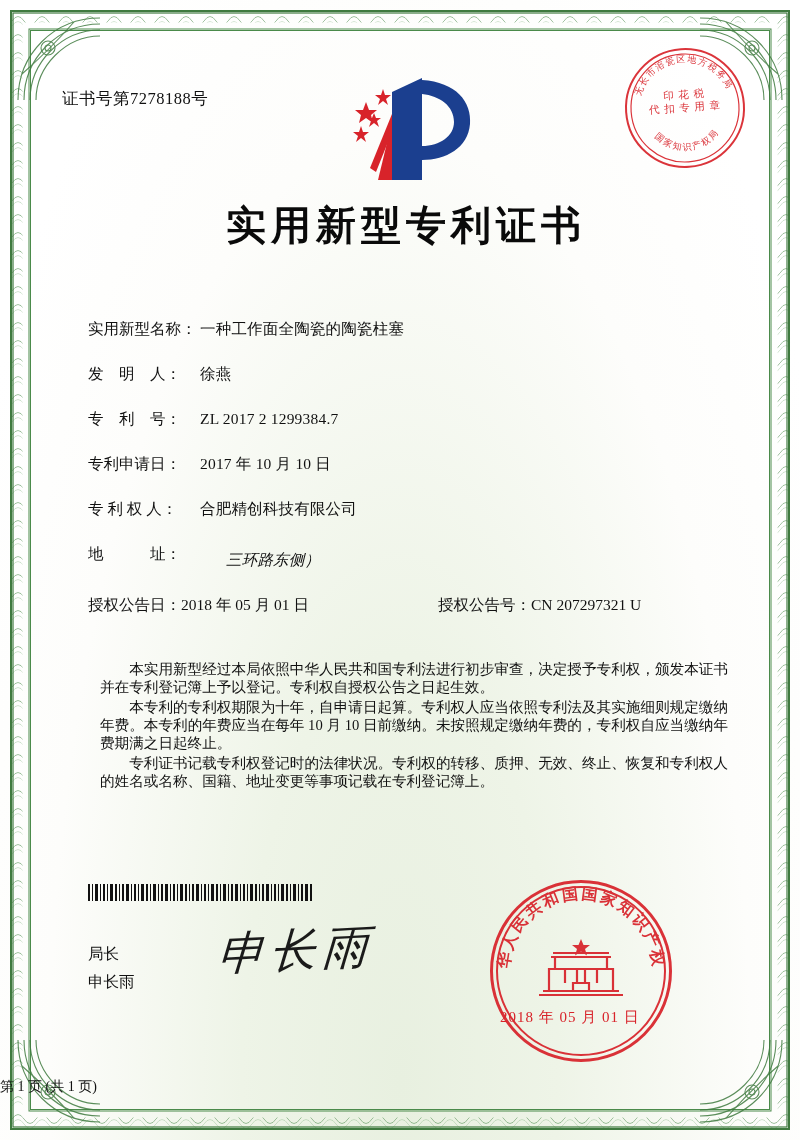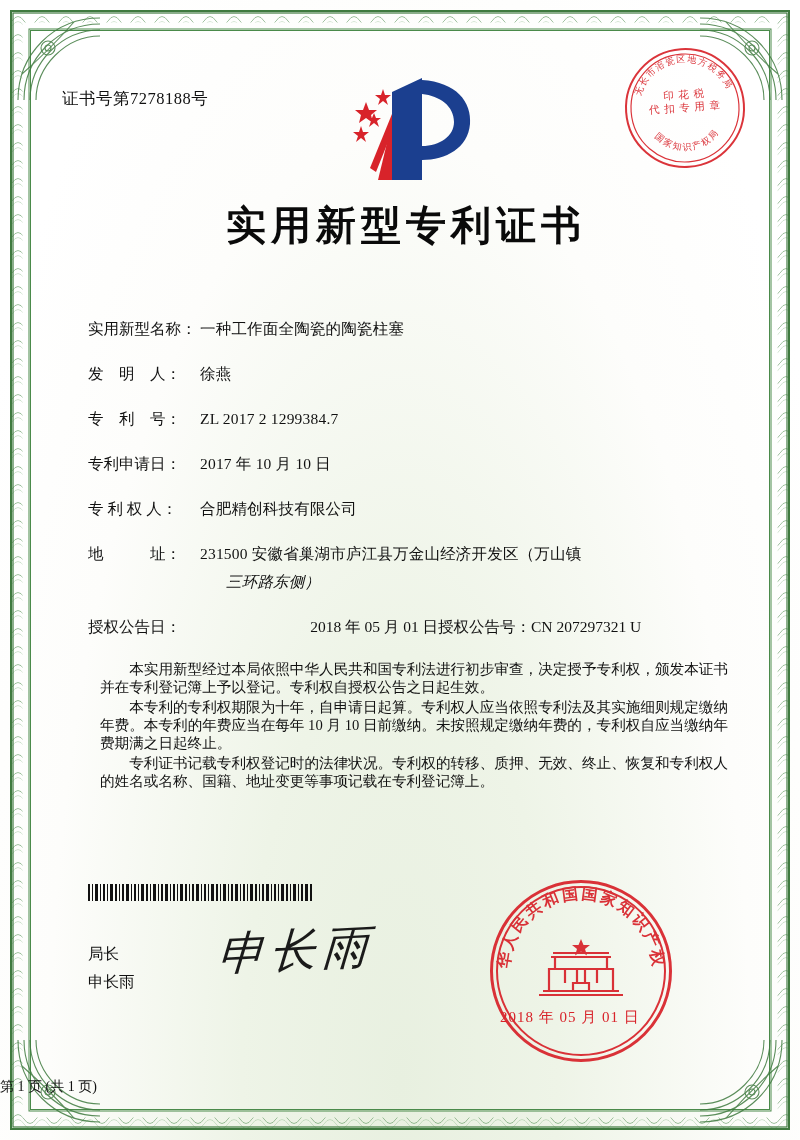"231500 安徽省巢湖市庐江县万金山经济开发区（万山镇" span { html: <span>231500 安徽省巢湖市庐江县万金山经济开发区（万山镇</span> -> none }
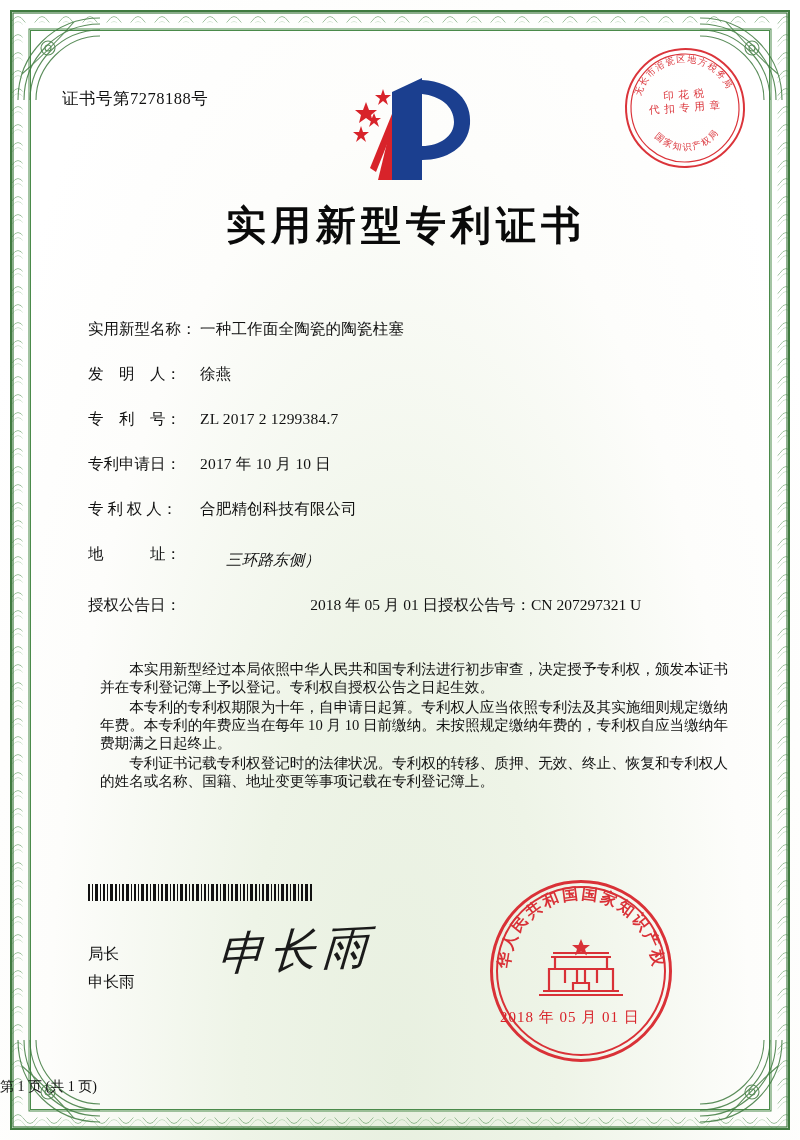"授权公告日：" .row-two .left { justify-content: space-between -> none }
